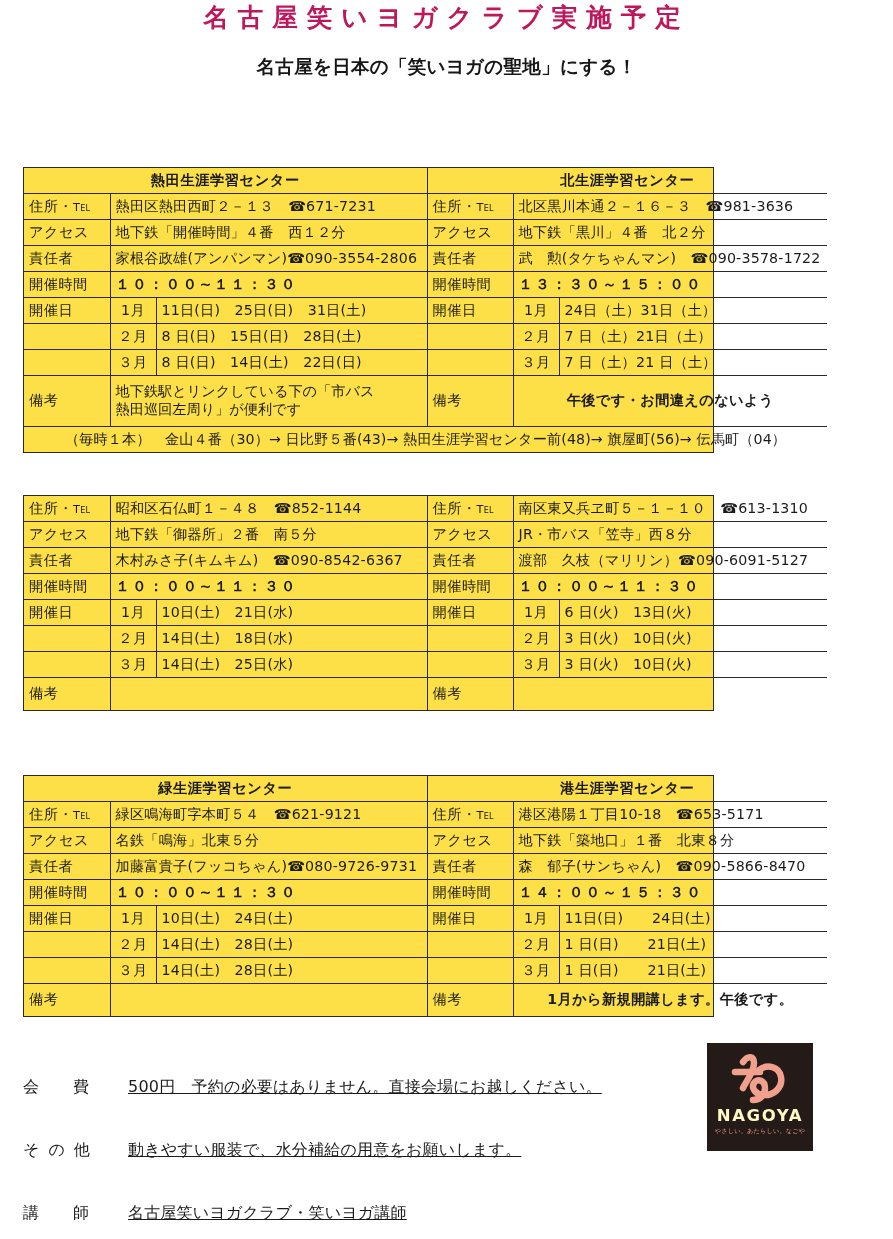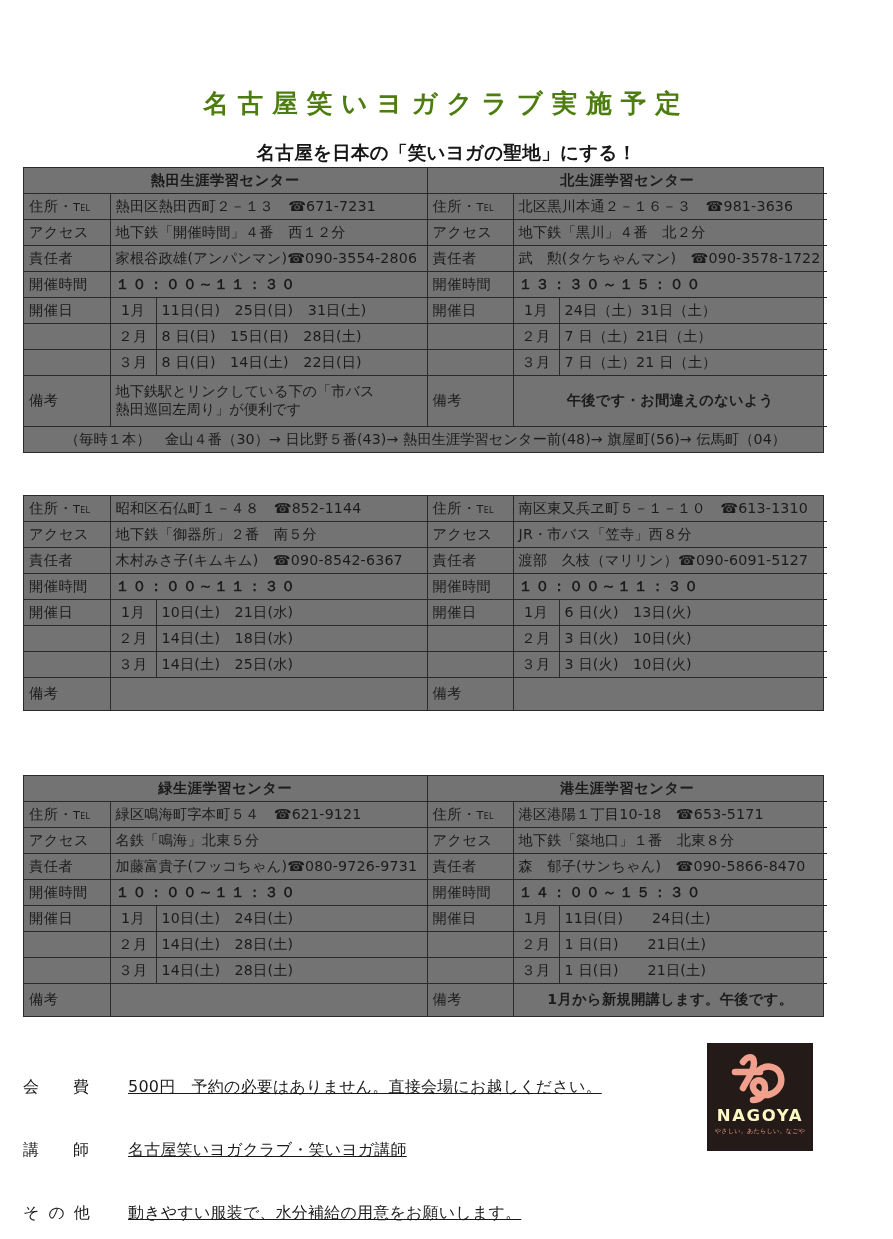"名古屋笑いヨガクラブ実施予定" .title-main { color: #4d7c0f -> #be185d; padding-top: 86px -> none }
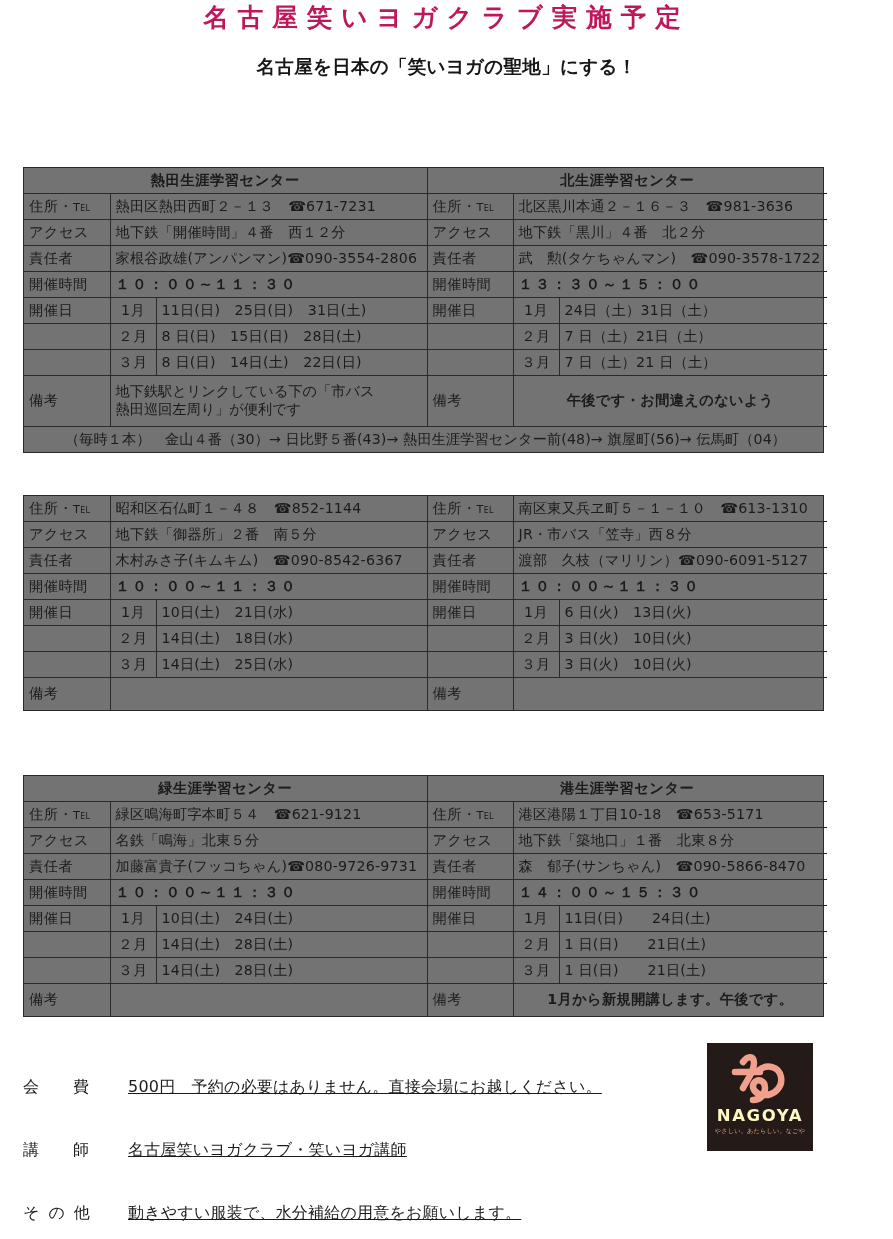"熱田生涯学習センター" .block { background: #737373 -> #fde047; width: 801px -> 691px }
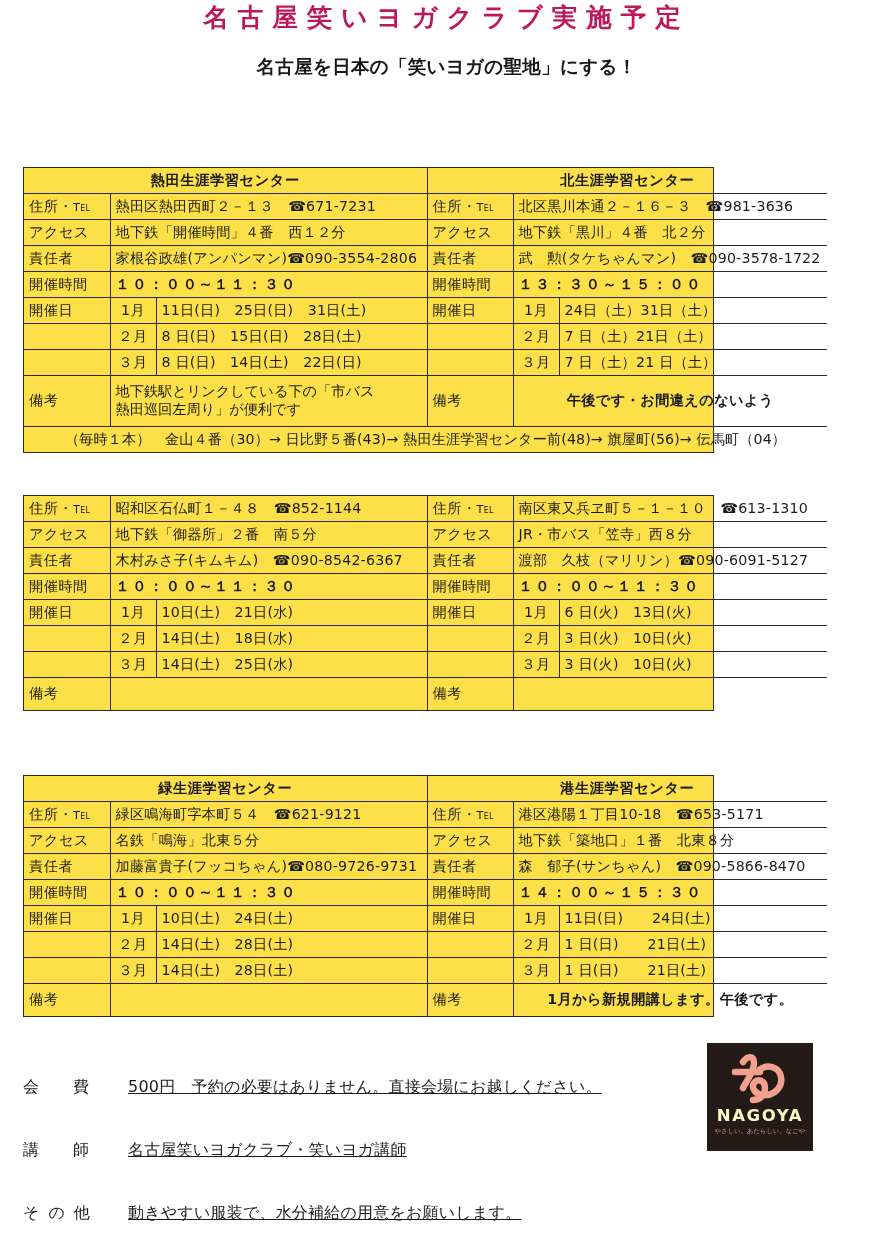"講 師" div.foot-row { order: before "その他" -> after "その他" }
